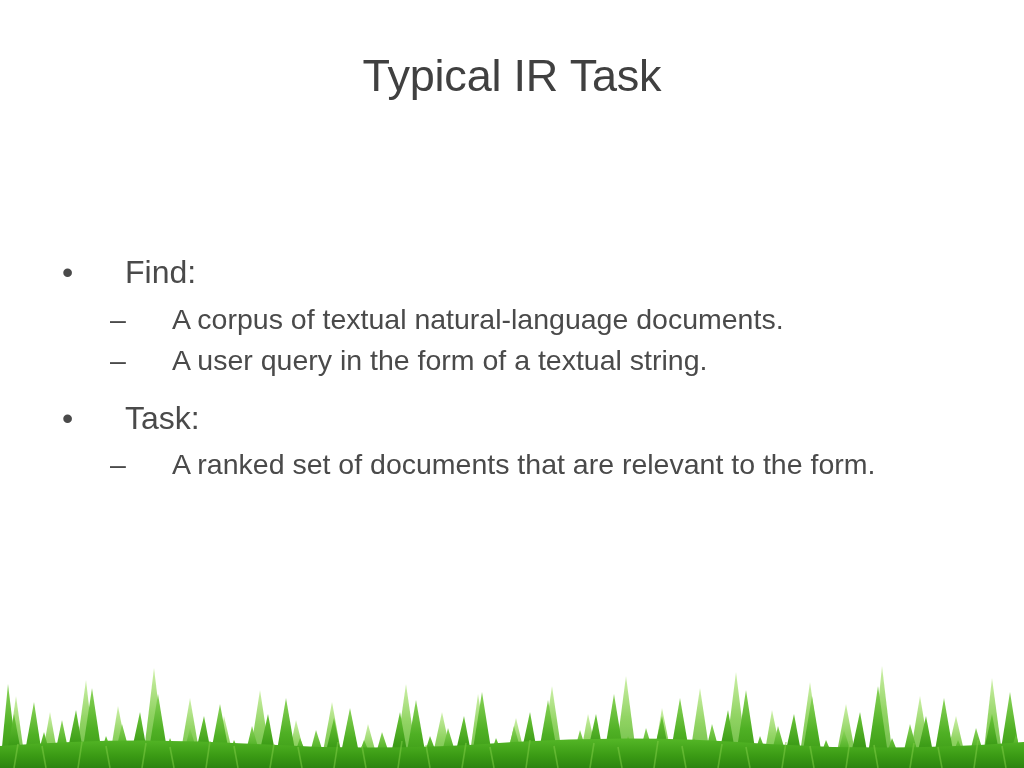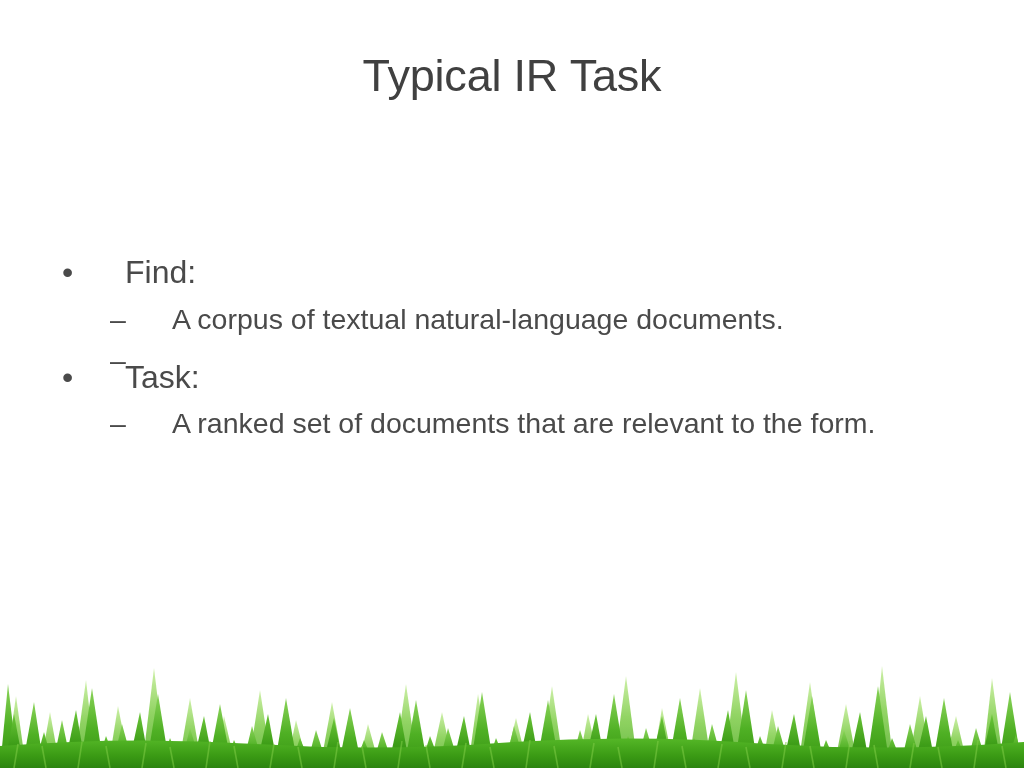"A user query in the" span { html: none -> <span>A user query in the form of a textual string.</span> }
